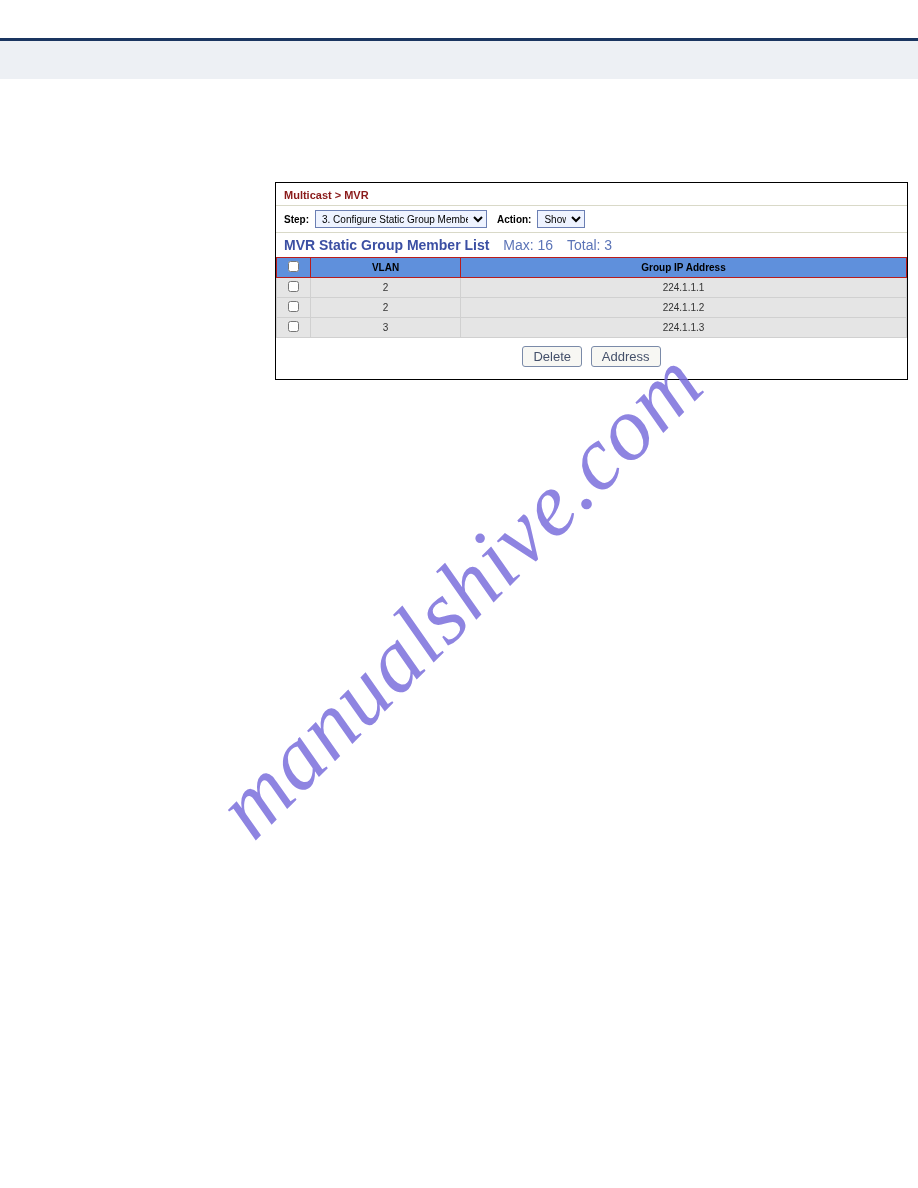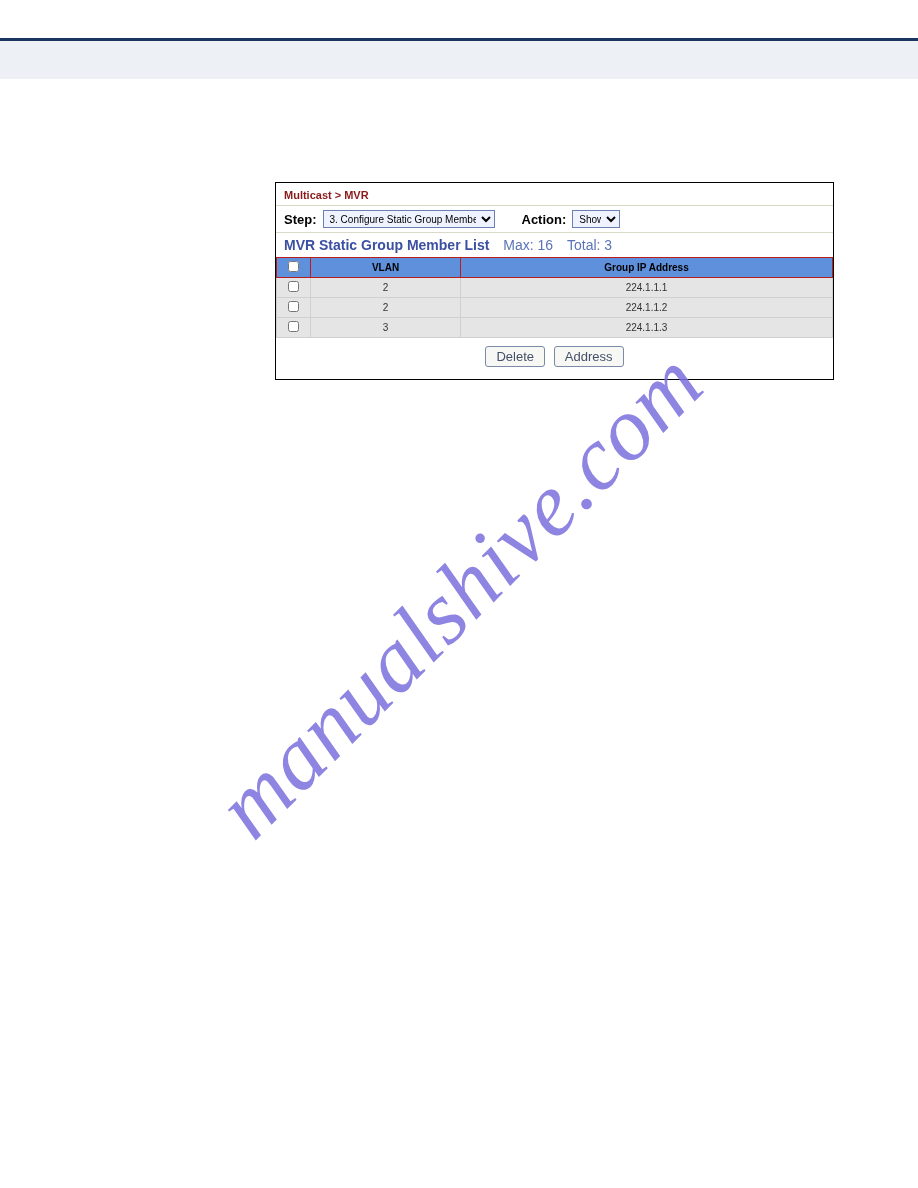"Multicast > MVR" .panel { width: 559px -> 633px }
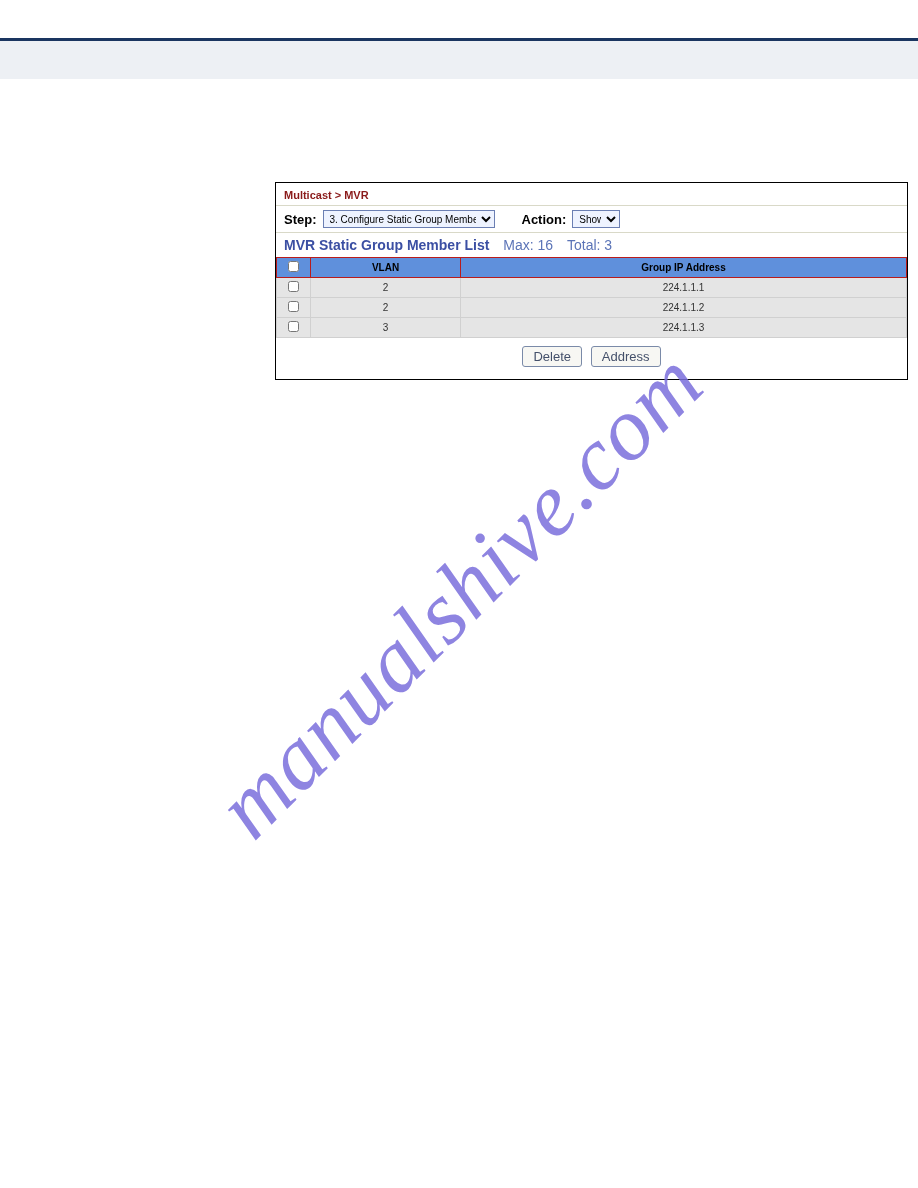"Step:" .label-bold { font-size: 13px -> 10px }
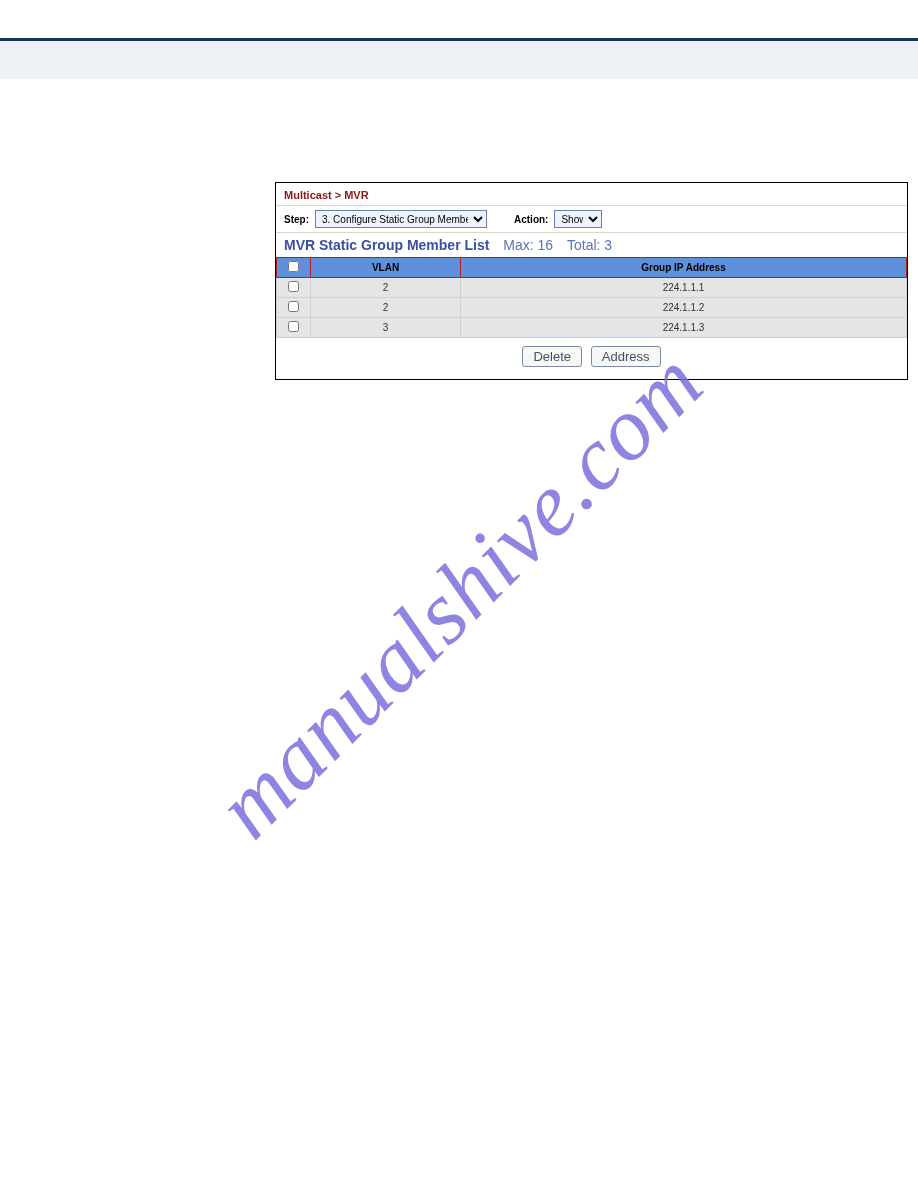"Action:" span.label-bold { margin-left: 21px -> 4px }
